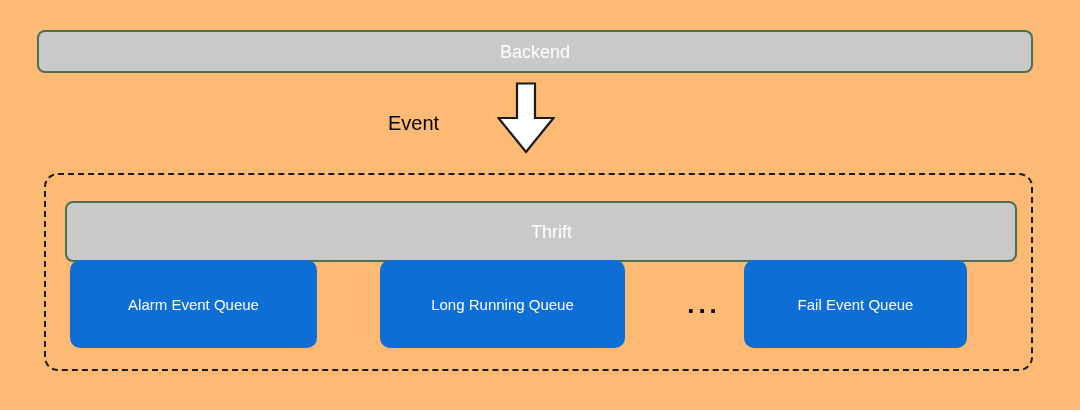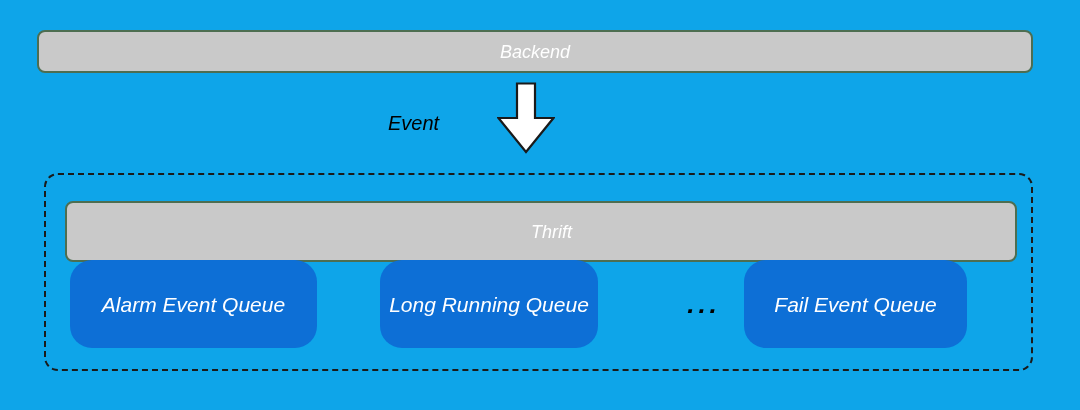"Backend" .canvas { background: #0ea5e9 -> #fdba74; font-style: italic -> none }
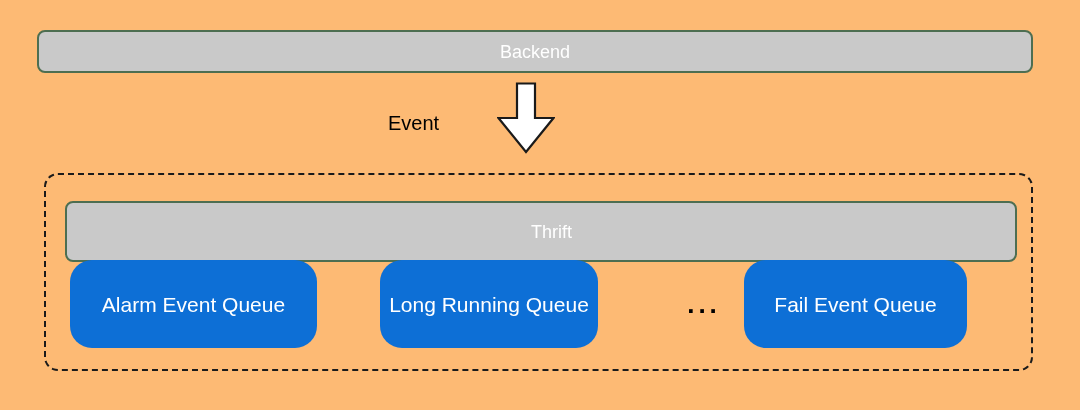"Alarm Event Queue" .queue-box { border-radius: 22px -> 10px; font-size: 21px -> 15px }
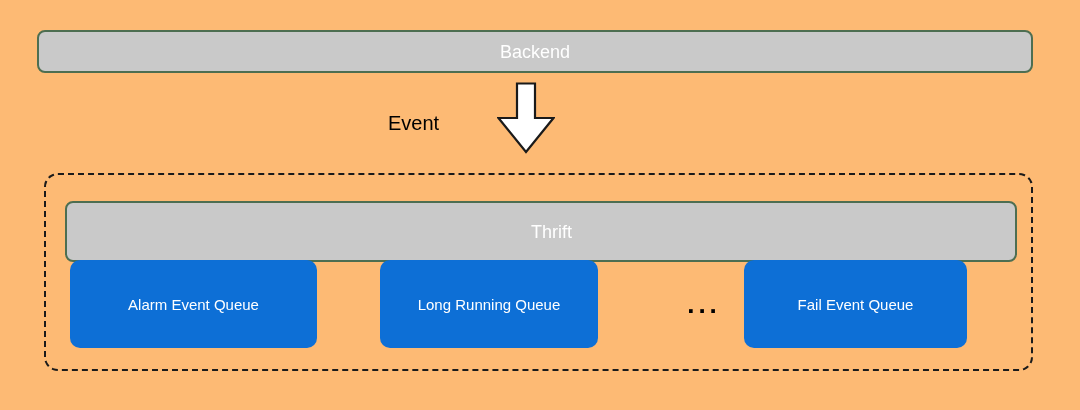"Long Running Queue" .queue-long { width: 218px -> 245px }
